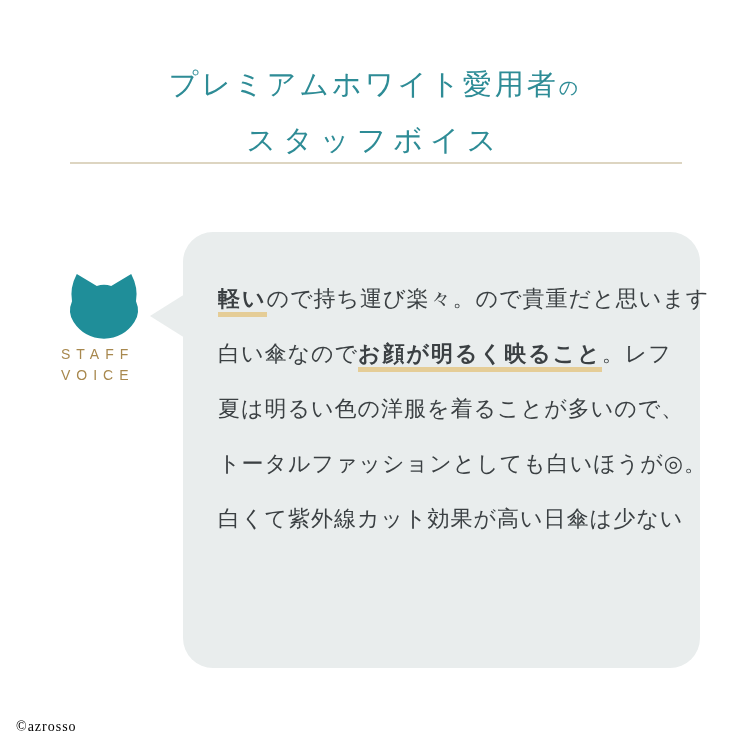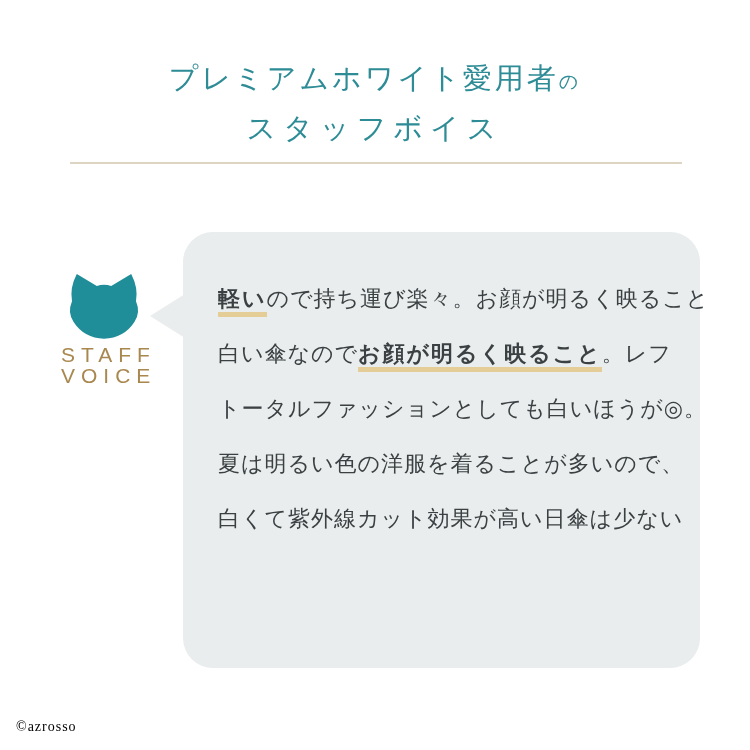"プレミアムホワイト愛用者の" .title-line1 { line-height: 36px -> 48px }
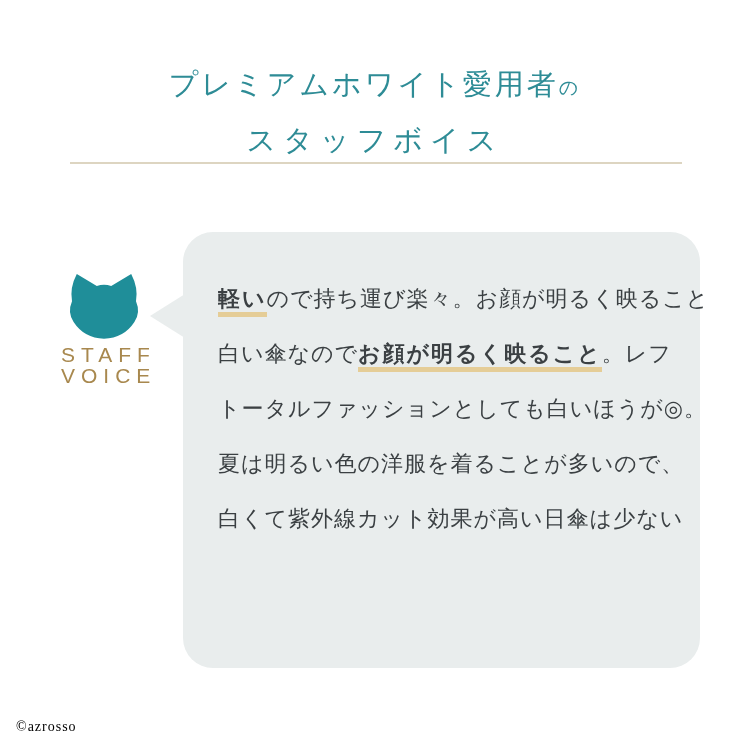"ので持ち運び楽々。お顔が明るく映ること" span { text: お顔が明るく映ること -> ので貴重だと思います }
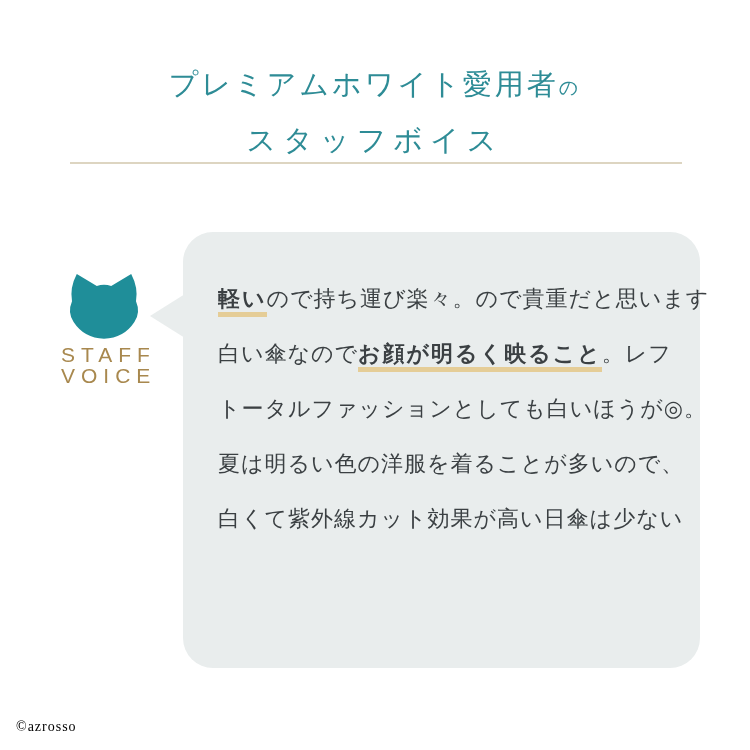"STAFF" .staff-label { font-size: 21px -> 14px }
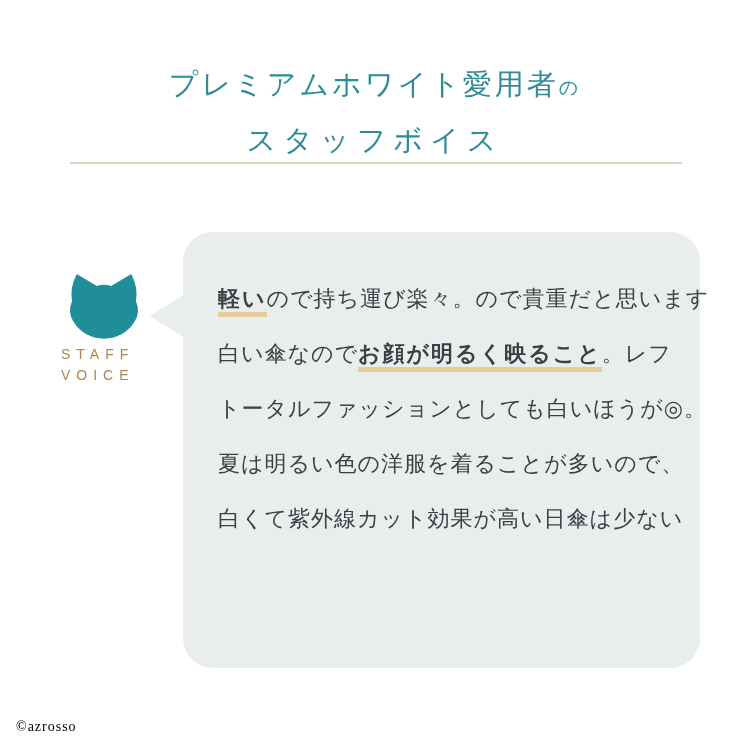"トータルファッションとしても白いほうが◎。" div.bubble-line { order: before "夏は明るい色の洋服を着ることが多いので、" -> after "夏は明るい色の洋服を着ることが多いので、" }
